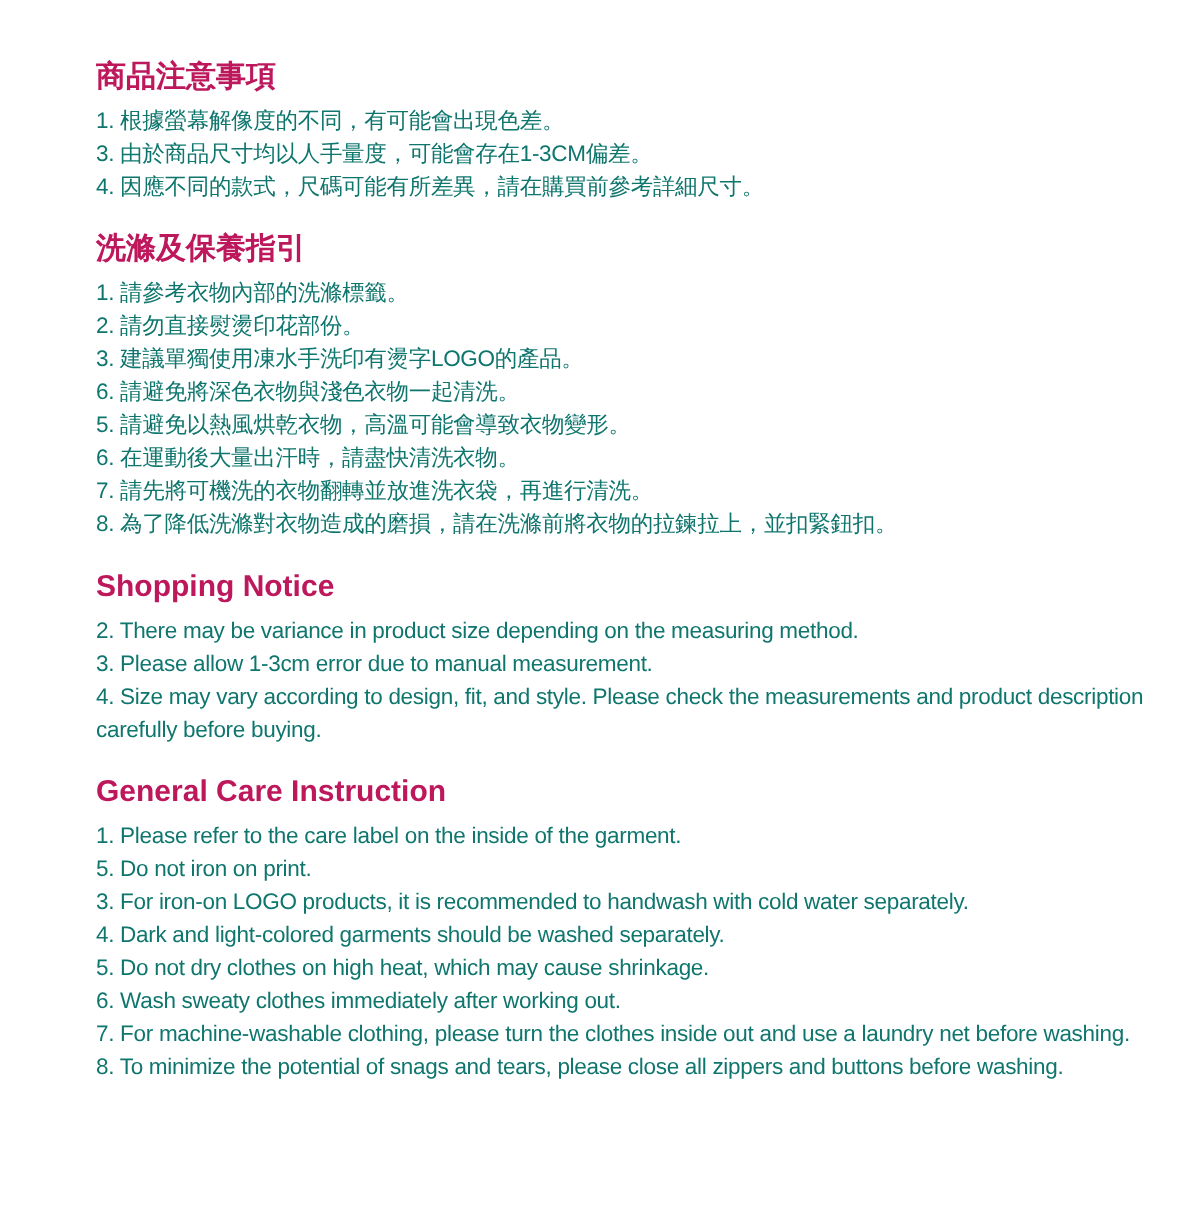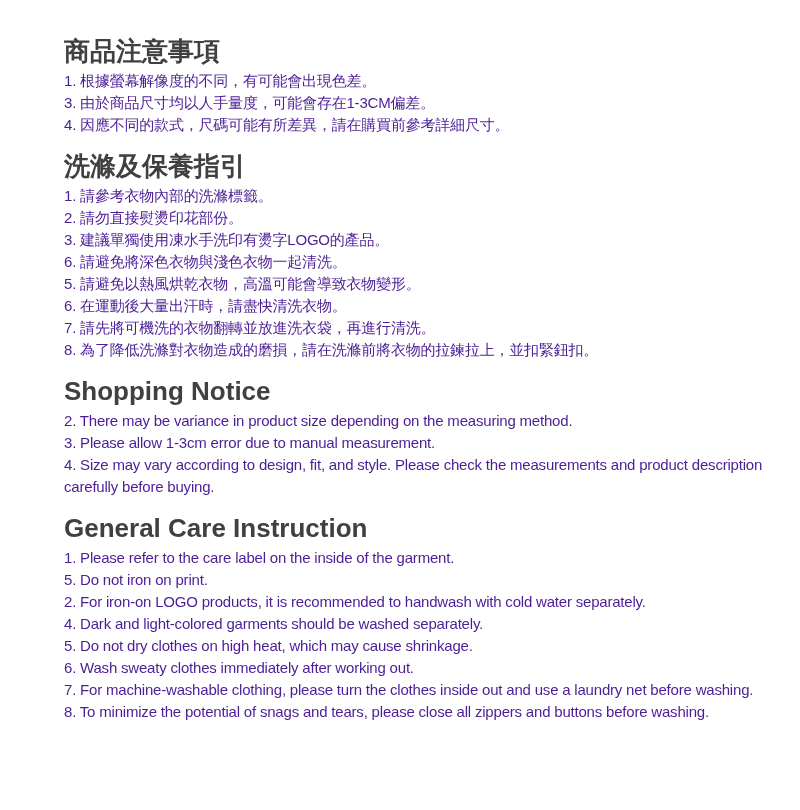"商品注意事項" .section h2 { color: #404040 -> #be185d; font-size: 26px -> 20px }
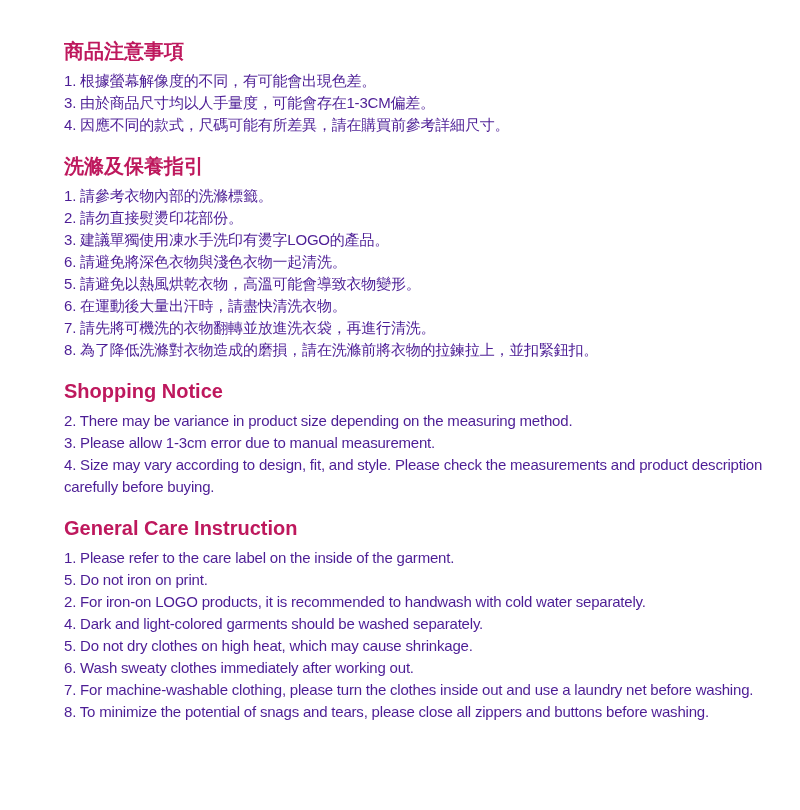"1. 根據螢幕解像度的不同，有可能會出現色差。" .items p { color: #4c1d95 -> #0f766e }
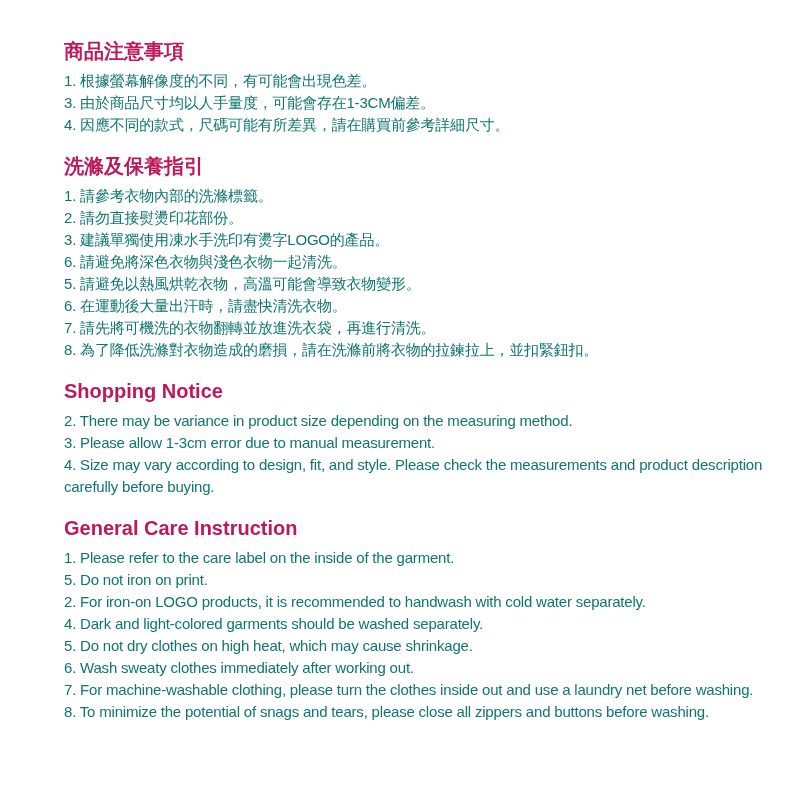"2. For iron-on LOGO products," p { text: 2 -> 3 }
